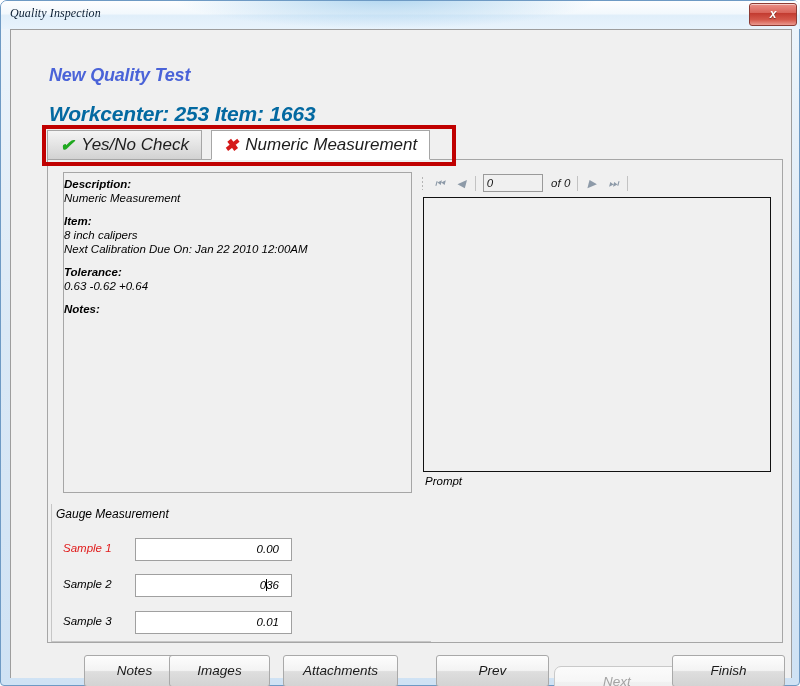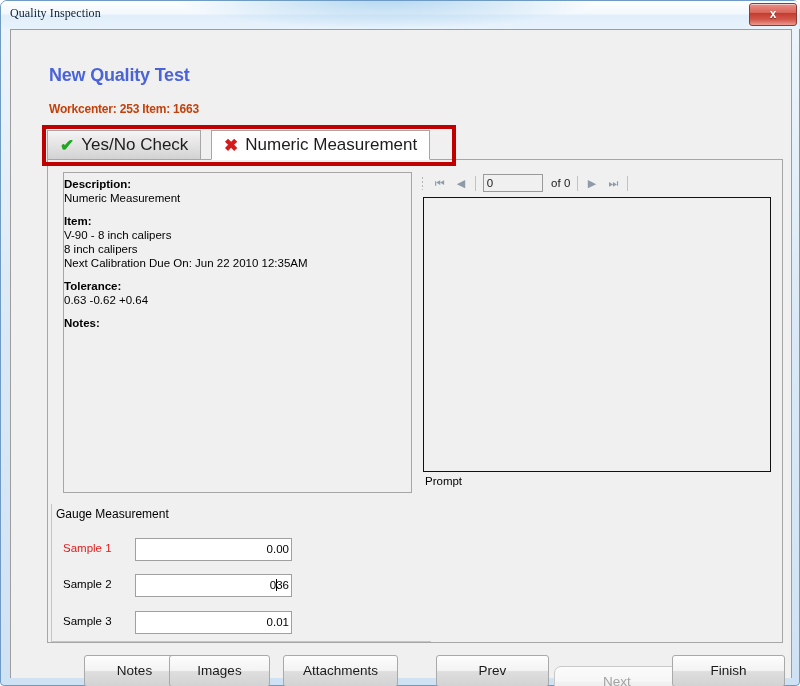"Quality Inspection" #window { font-style: none -> italic }
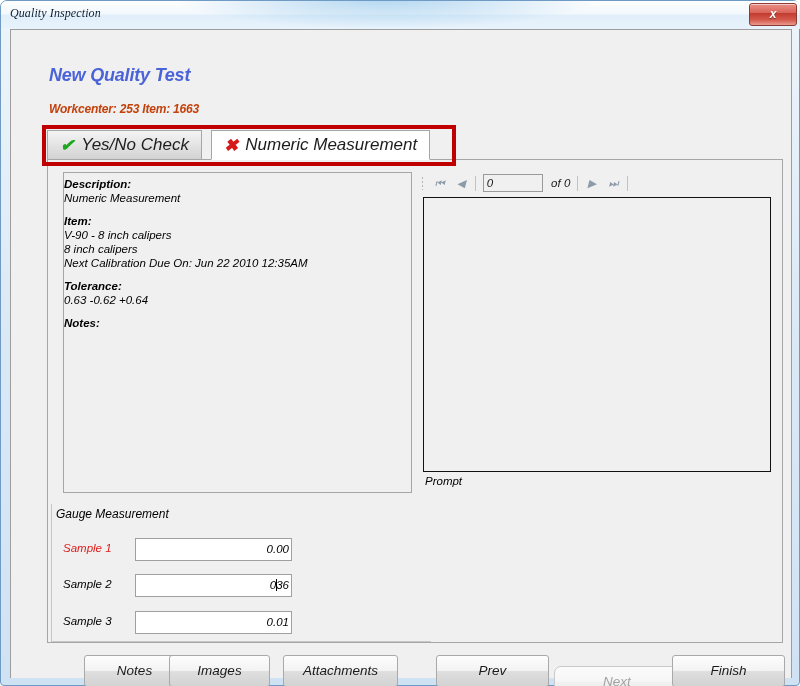"Workcenter: 253 Item: 1663" #hdr-sub { color: #c2410c -> #0369a1; font-size: 12px -> 21px }
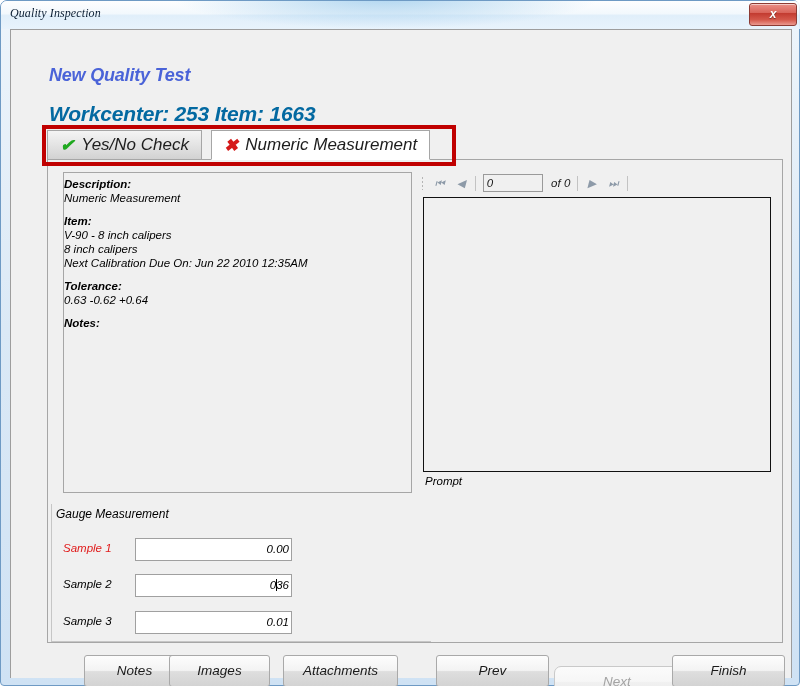"V-90 - 8 inch calipers" div.d-line { html: <div>V-90 - 8 inch calipers</div> -> none }
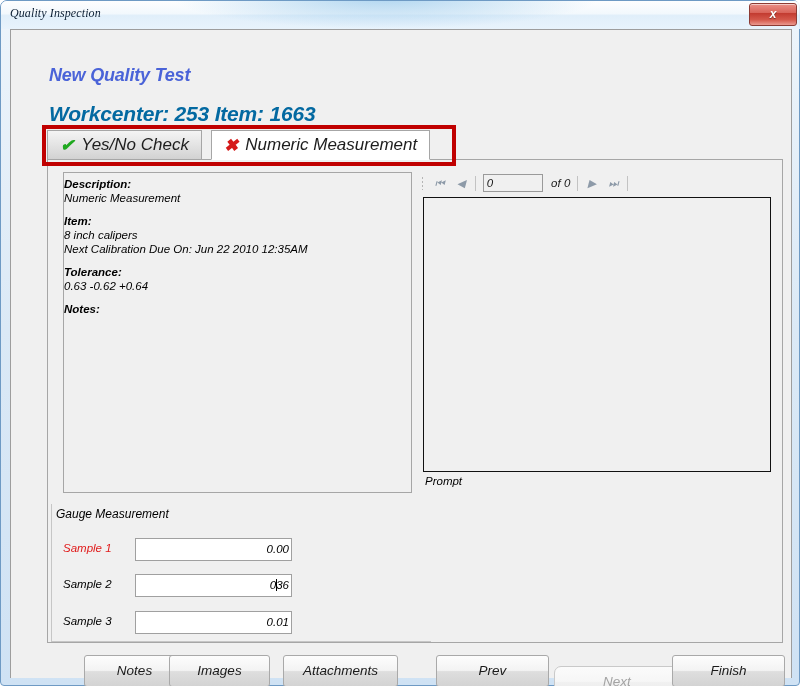"Next Calibration Due On: Jun" div.d-line { text: Jun 22 2010 12:35AM -> Jan 22 2010 12:00AM }
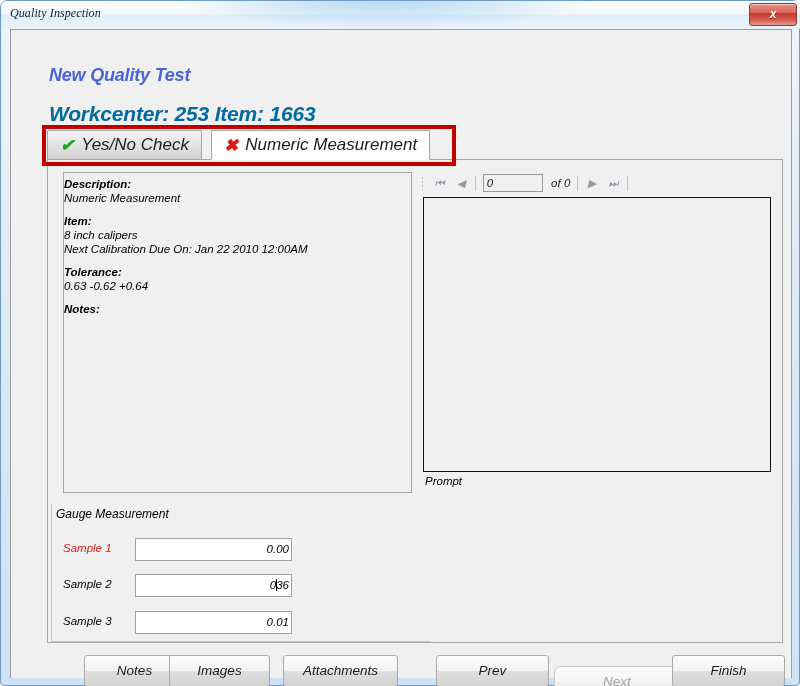"0.00" .sample-input { padding: 0 2px -> 0 12px }
